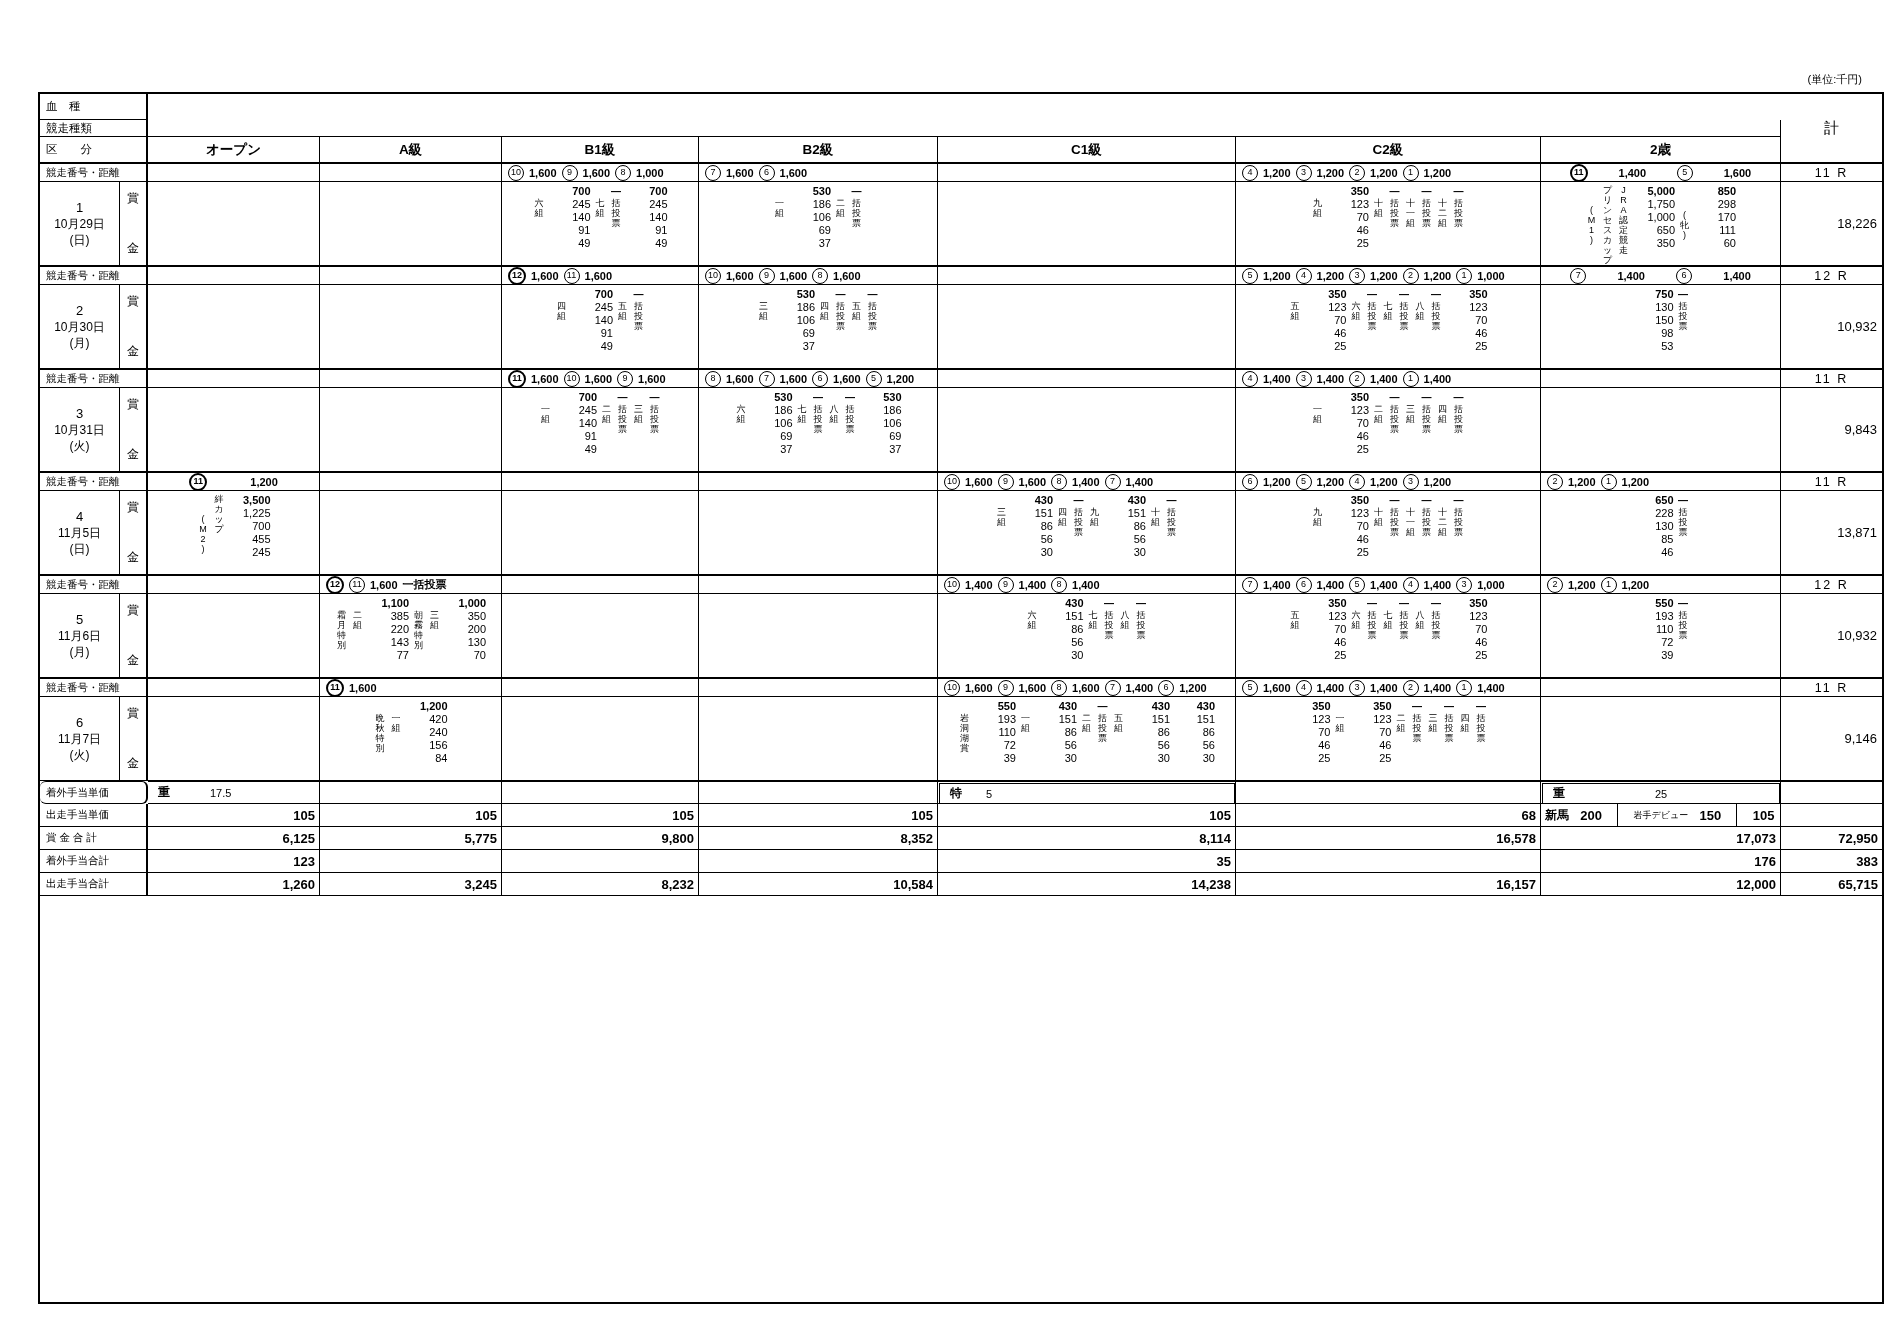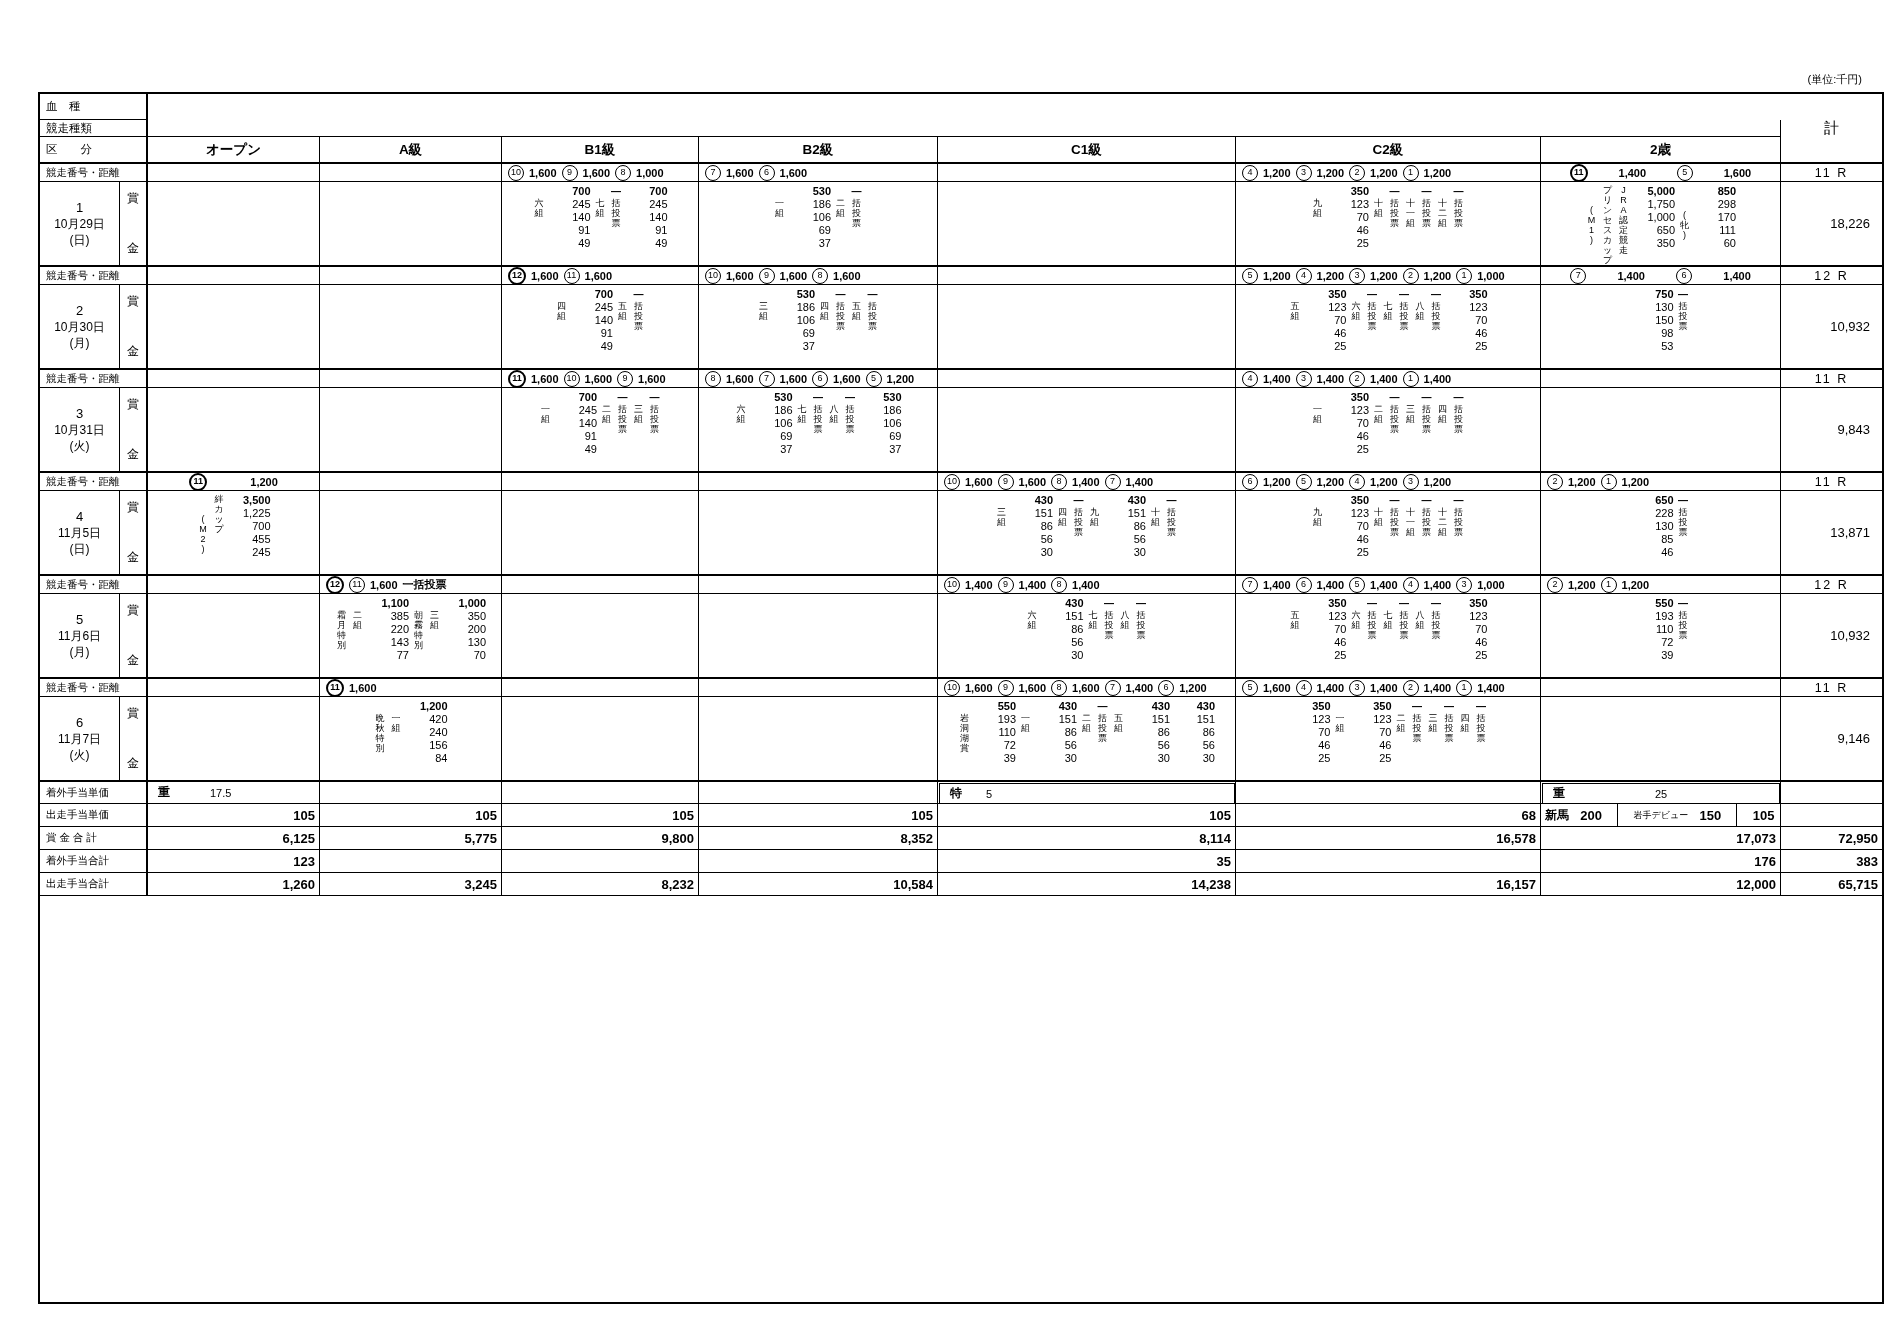"18,226" .dtot { padding-right: 12px -> 5px }
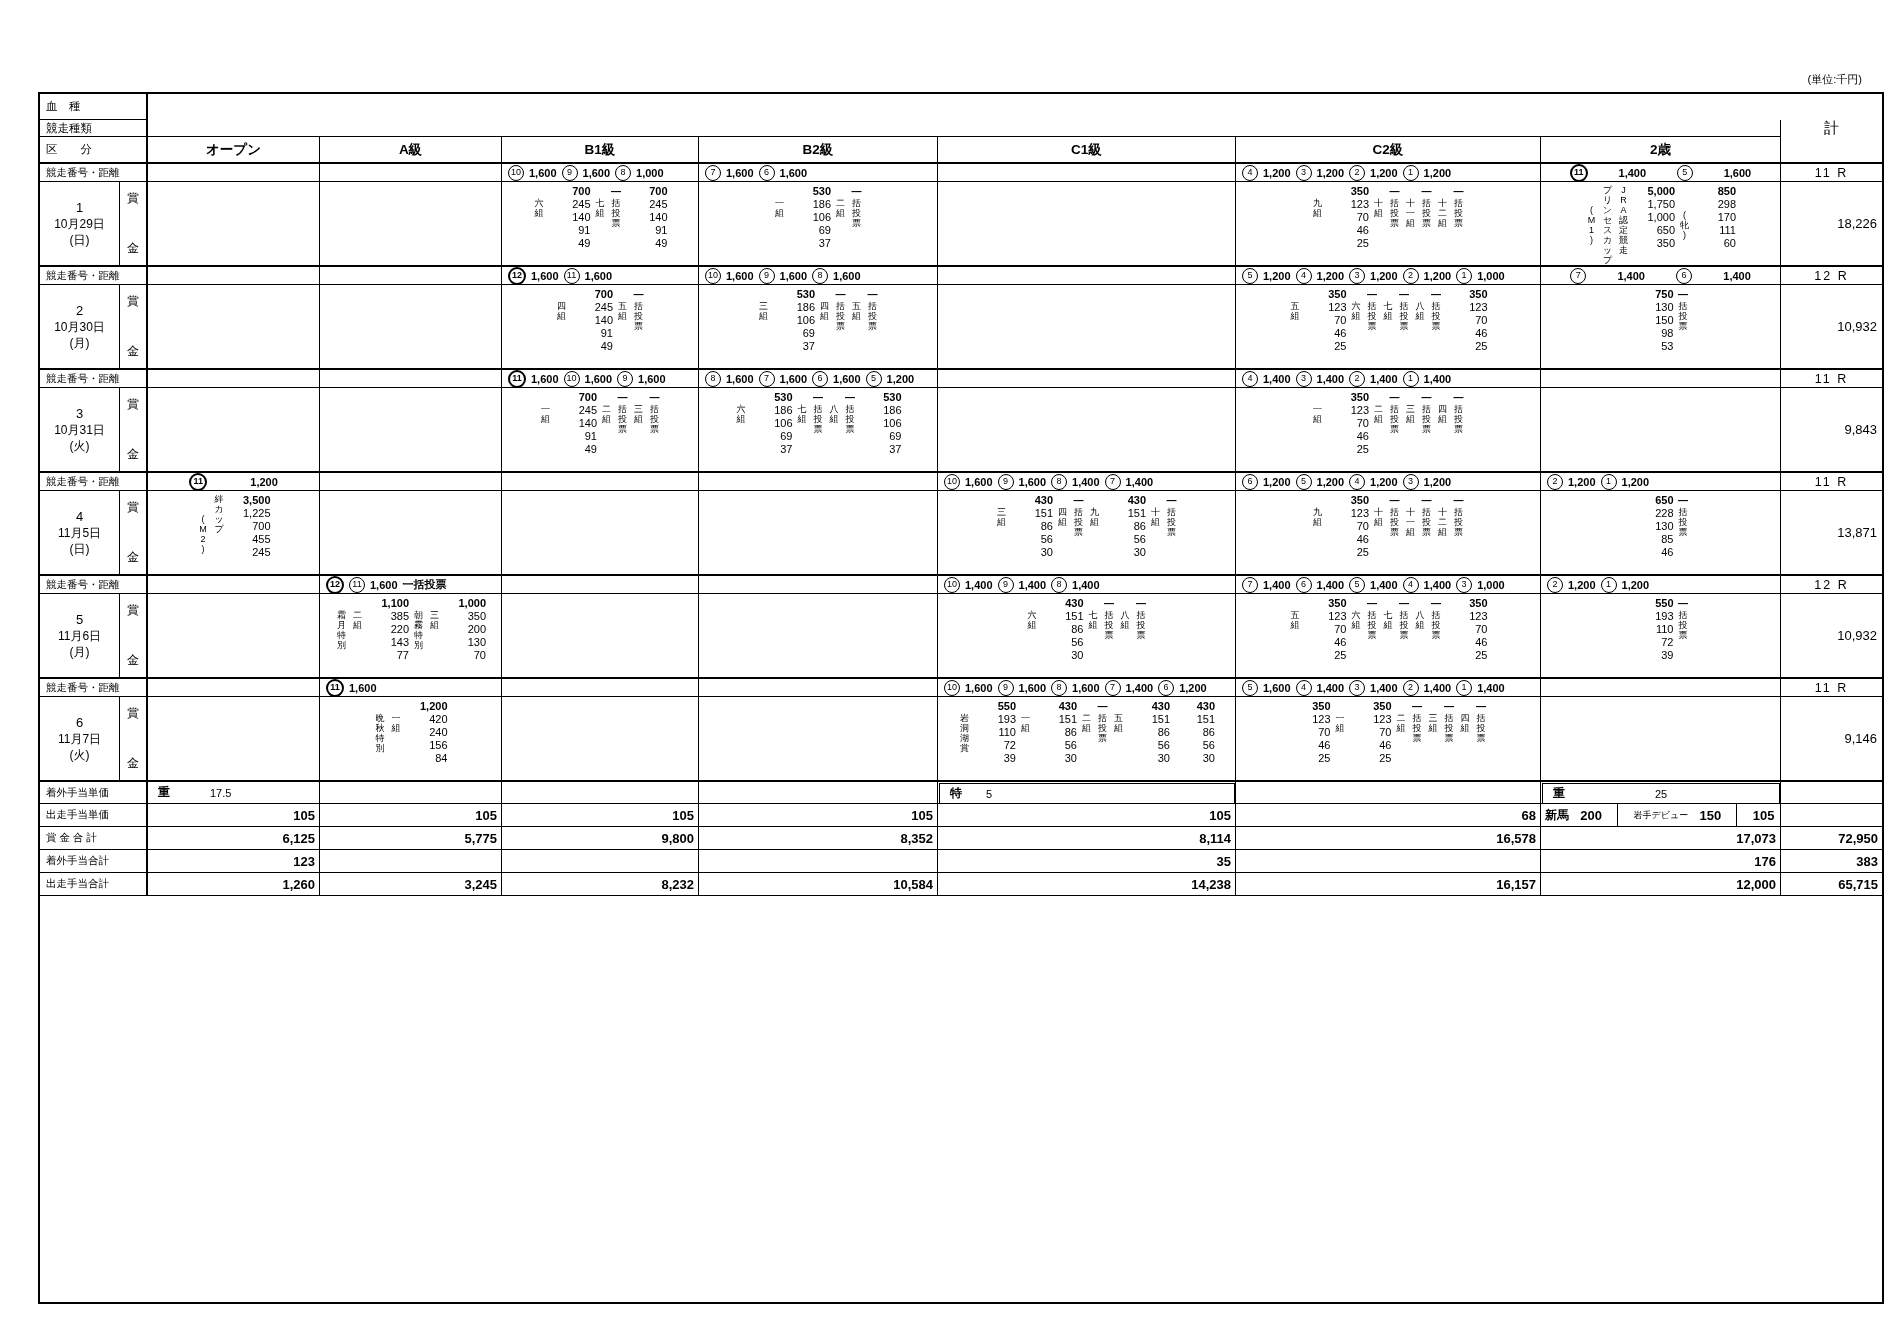"着外手当単価" div.c { border-radius: none -> 6px }
